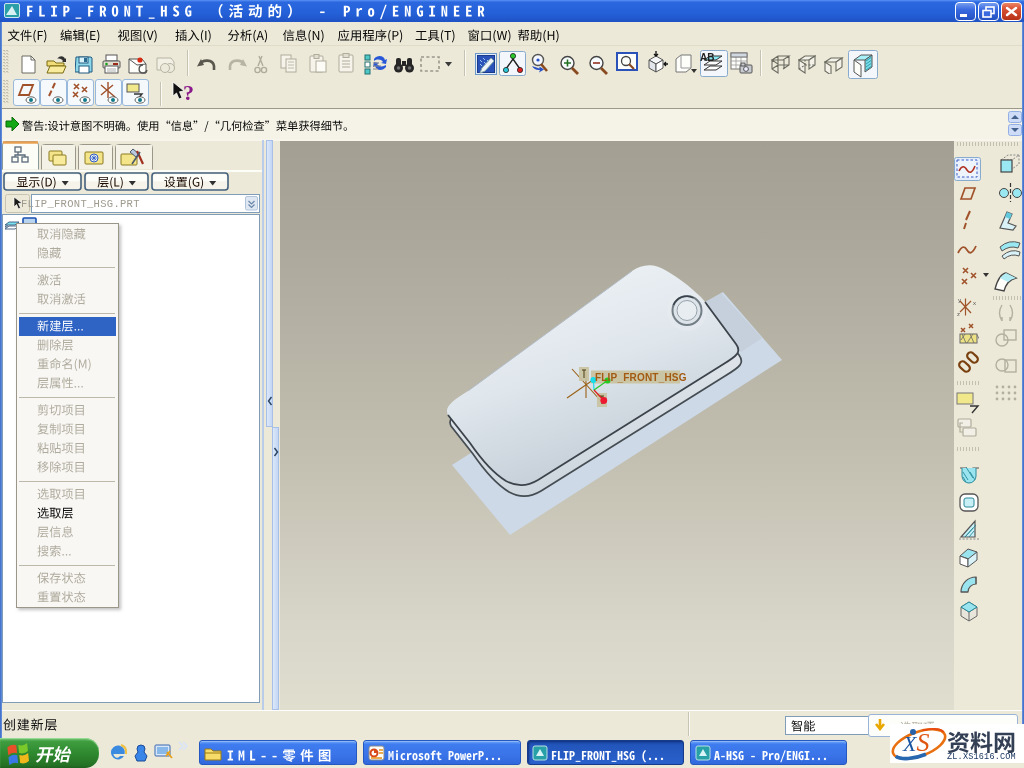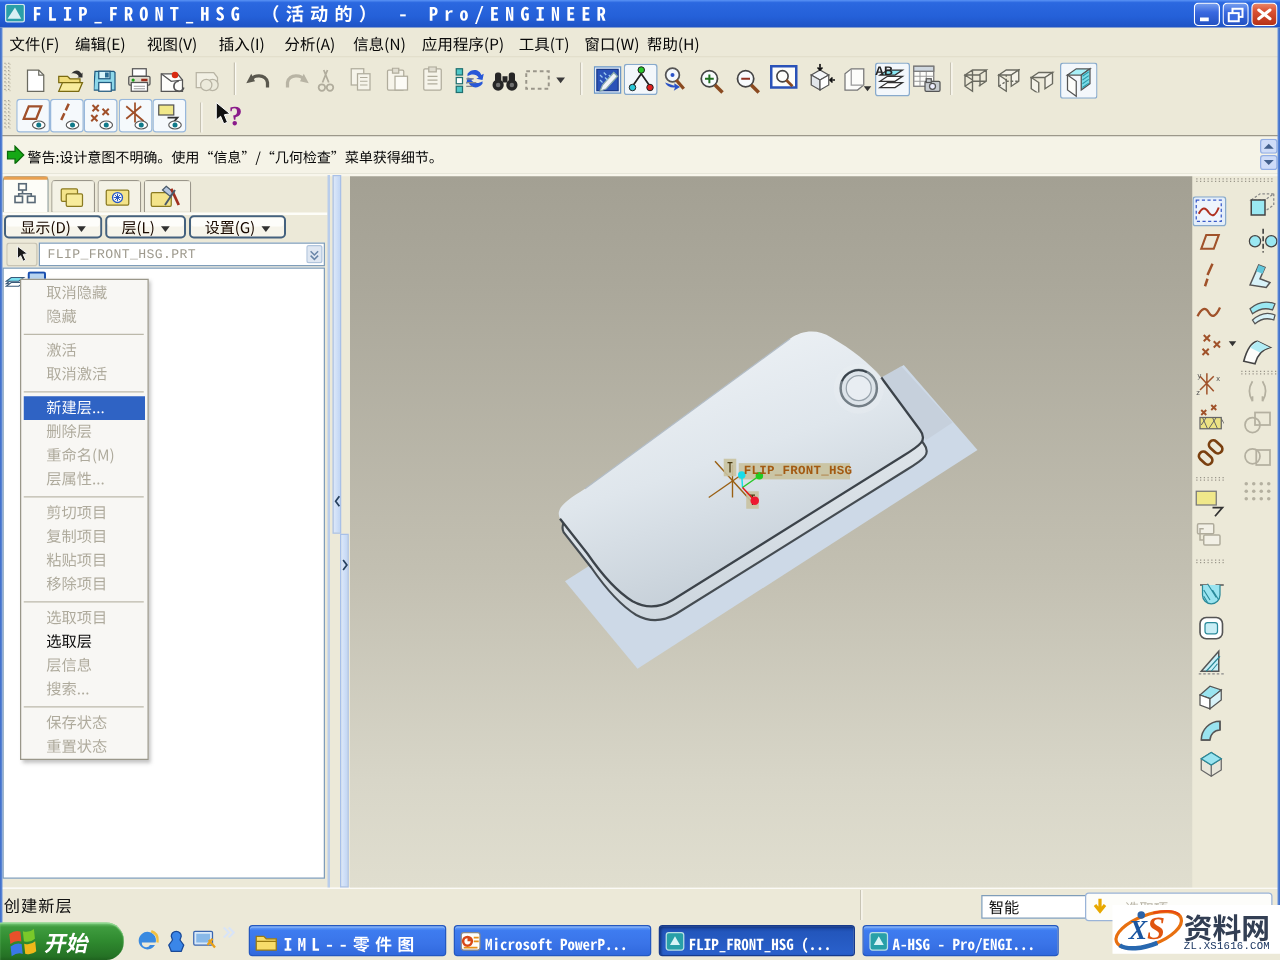"FLIP_FRONT_HSG.PRT" div { left: 38px -> 21px }
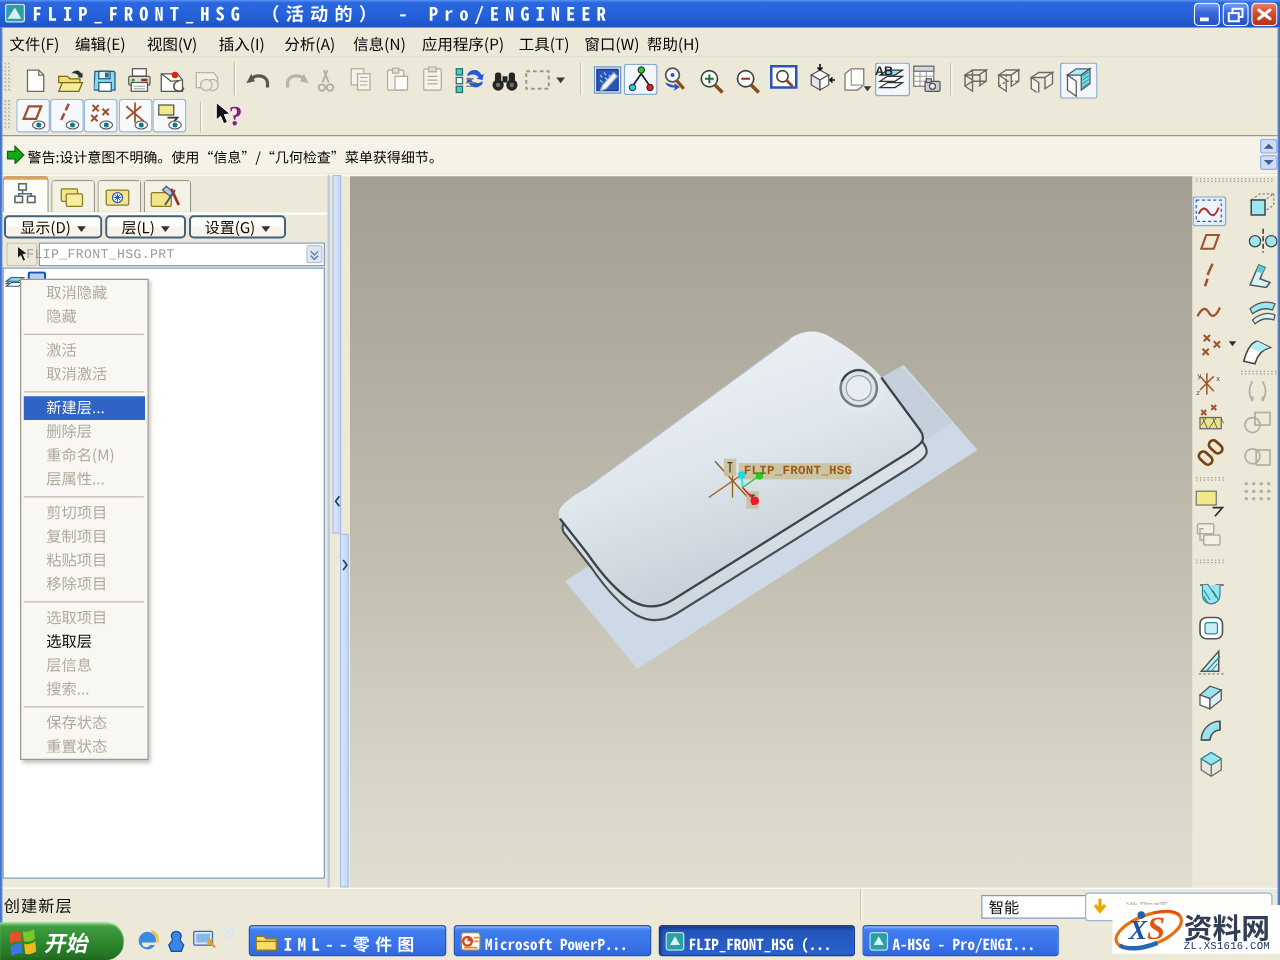"FLIP_FRONT_HSG" div { font-family: Liberation Mono, monospace -> Liberation Sans, sans-serif }
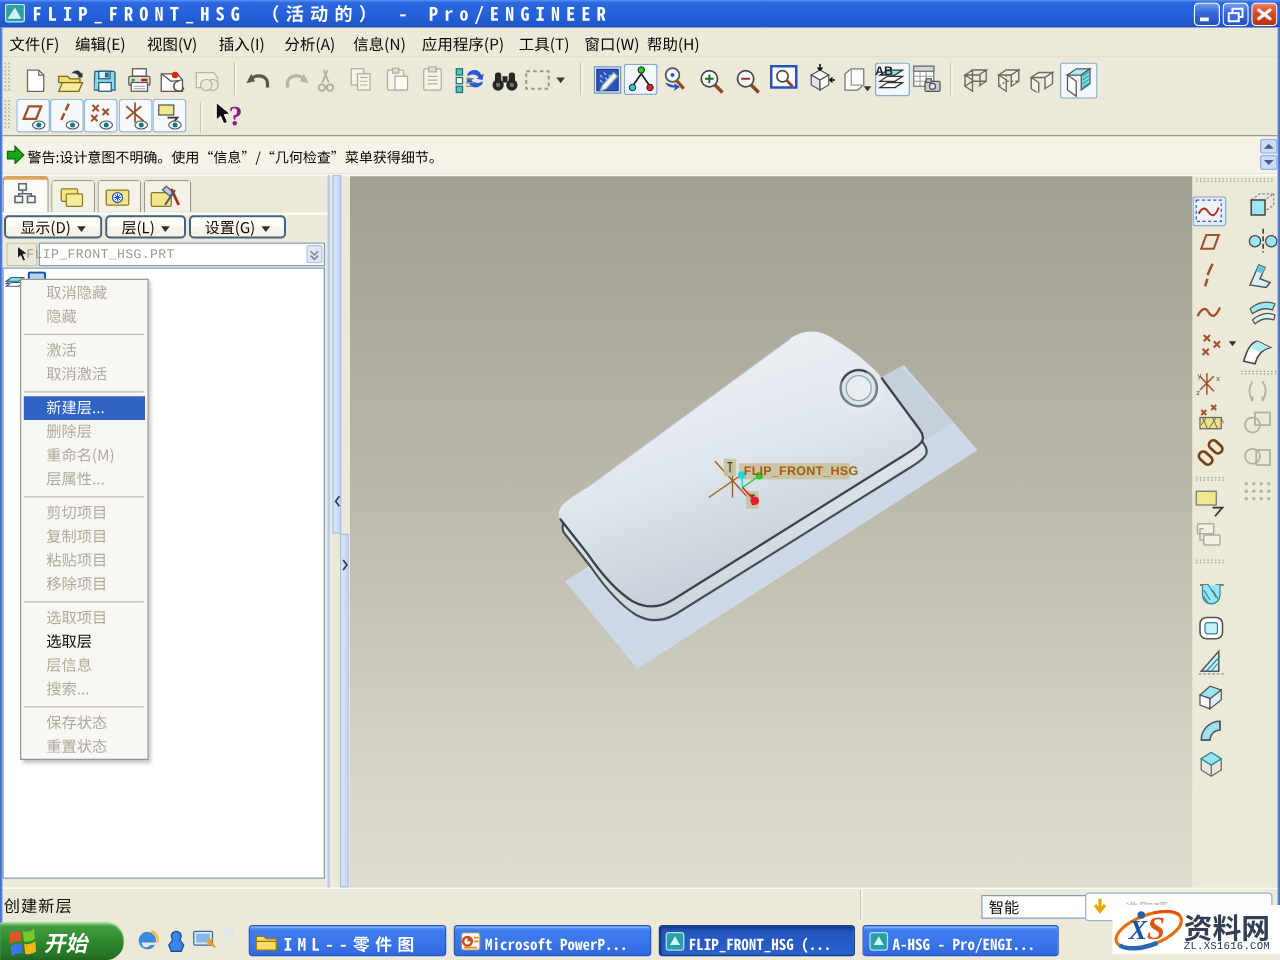"XS" div { font-weight: bold -> normal }
